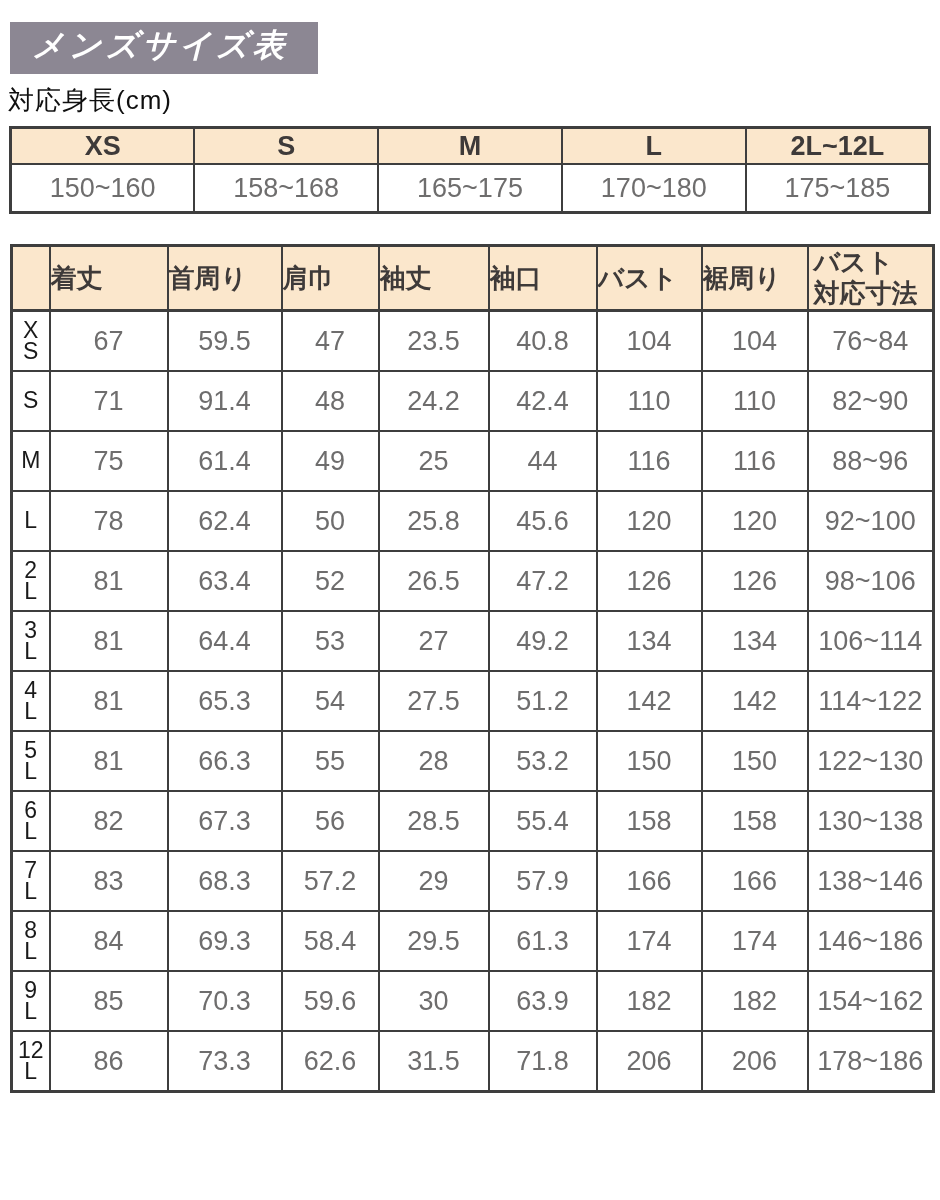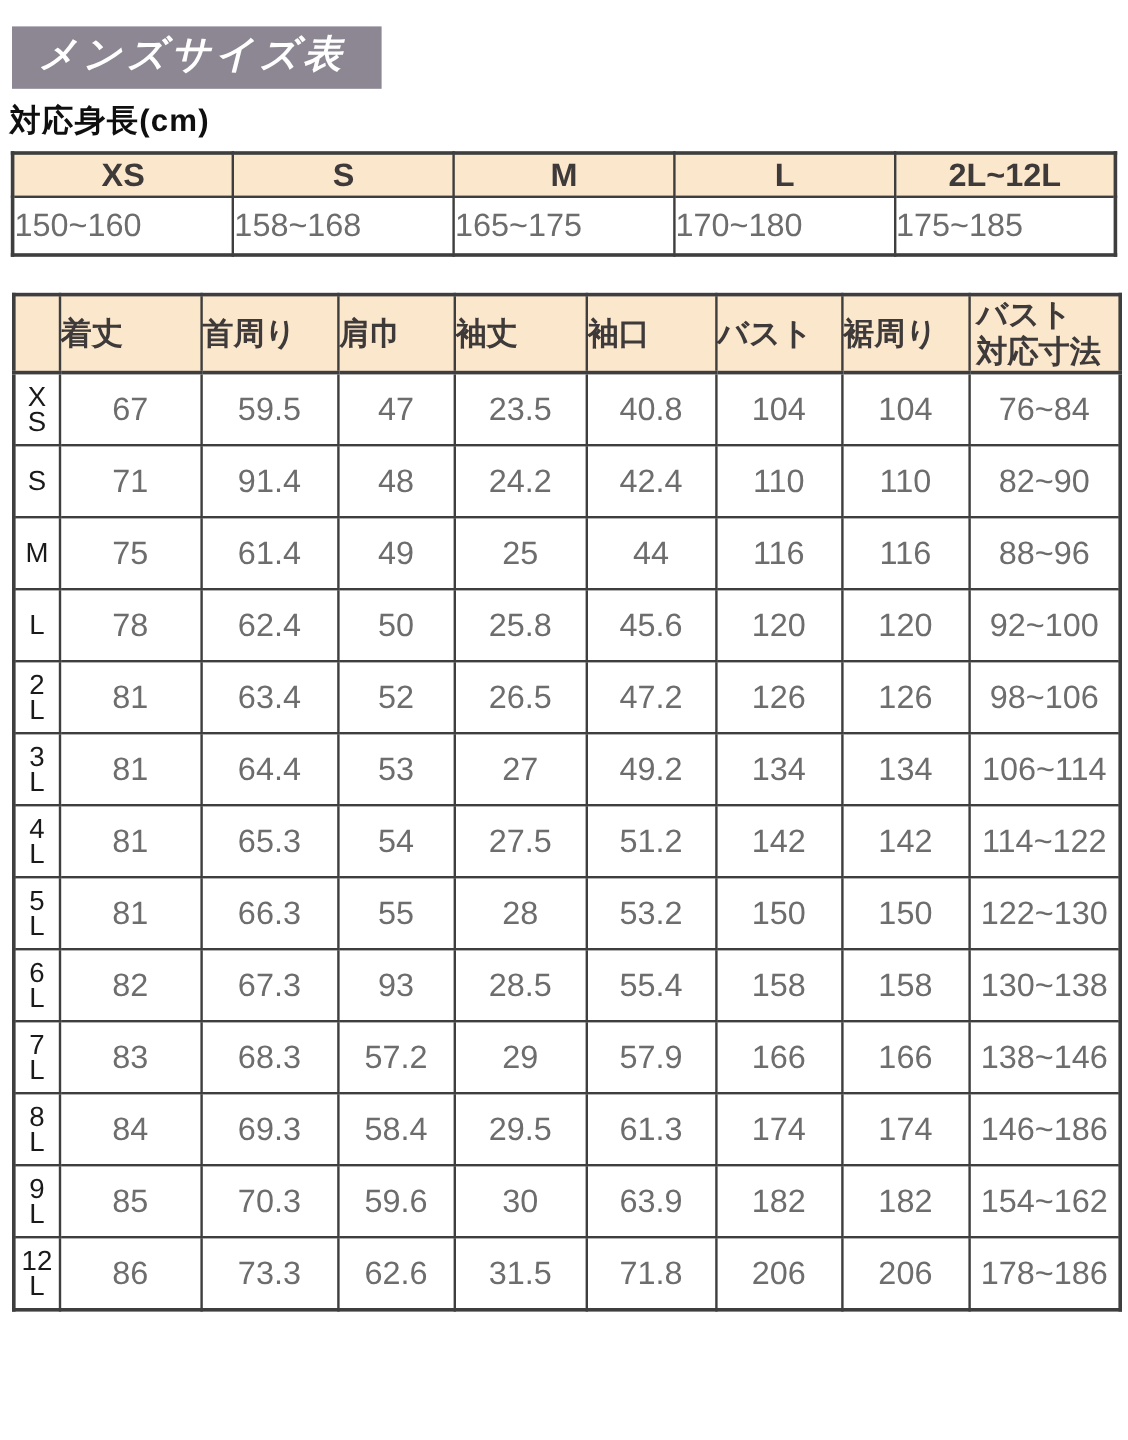"対応身長(cm)" .subtitle { font-weight: bold -> normal }
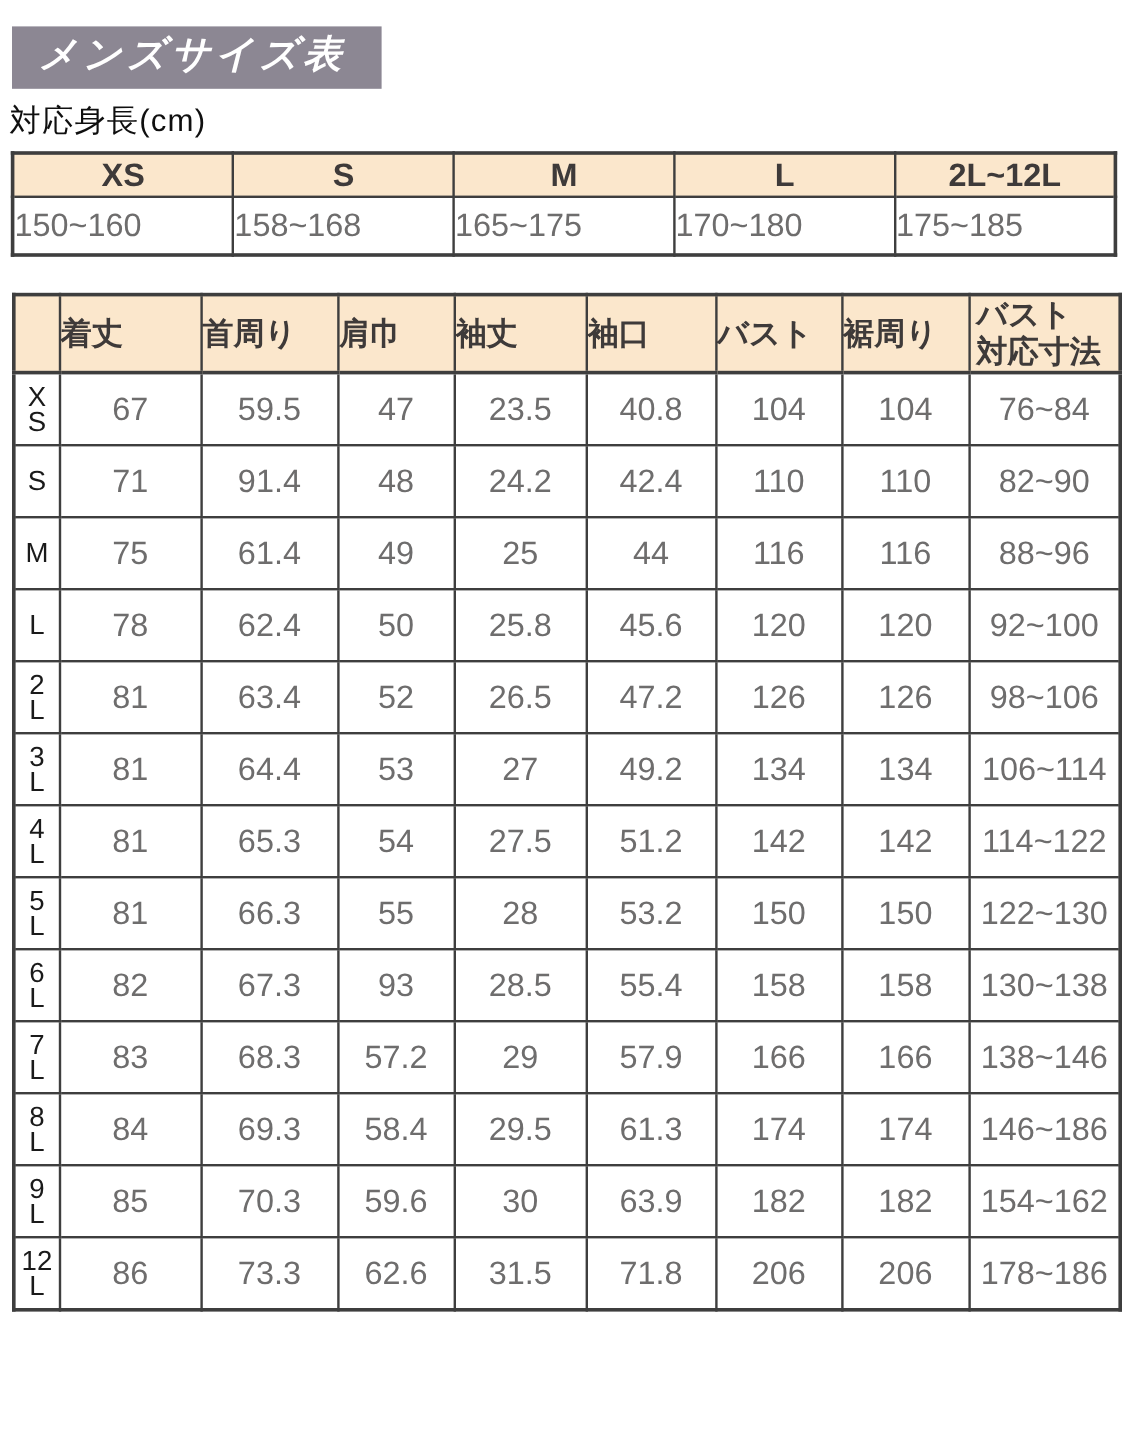"150~160" .height-table td { text-align: left -> center }
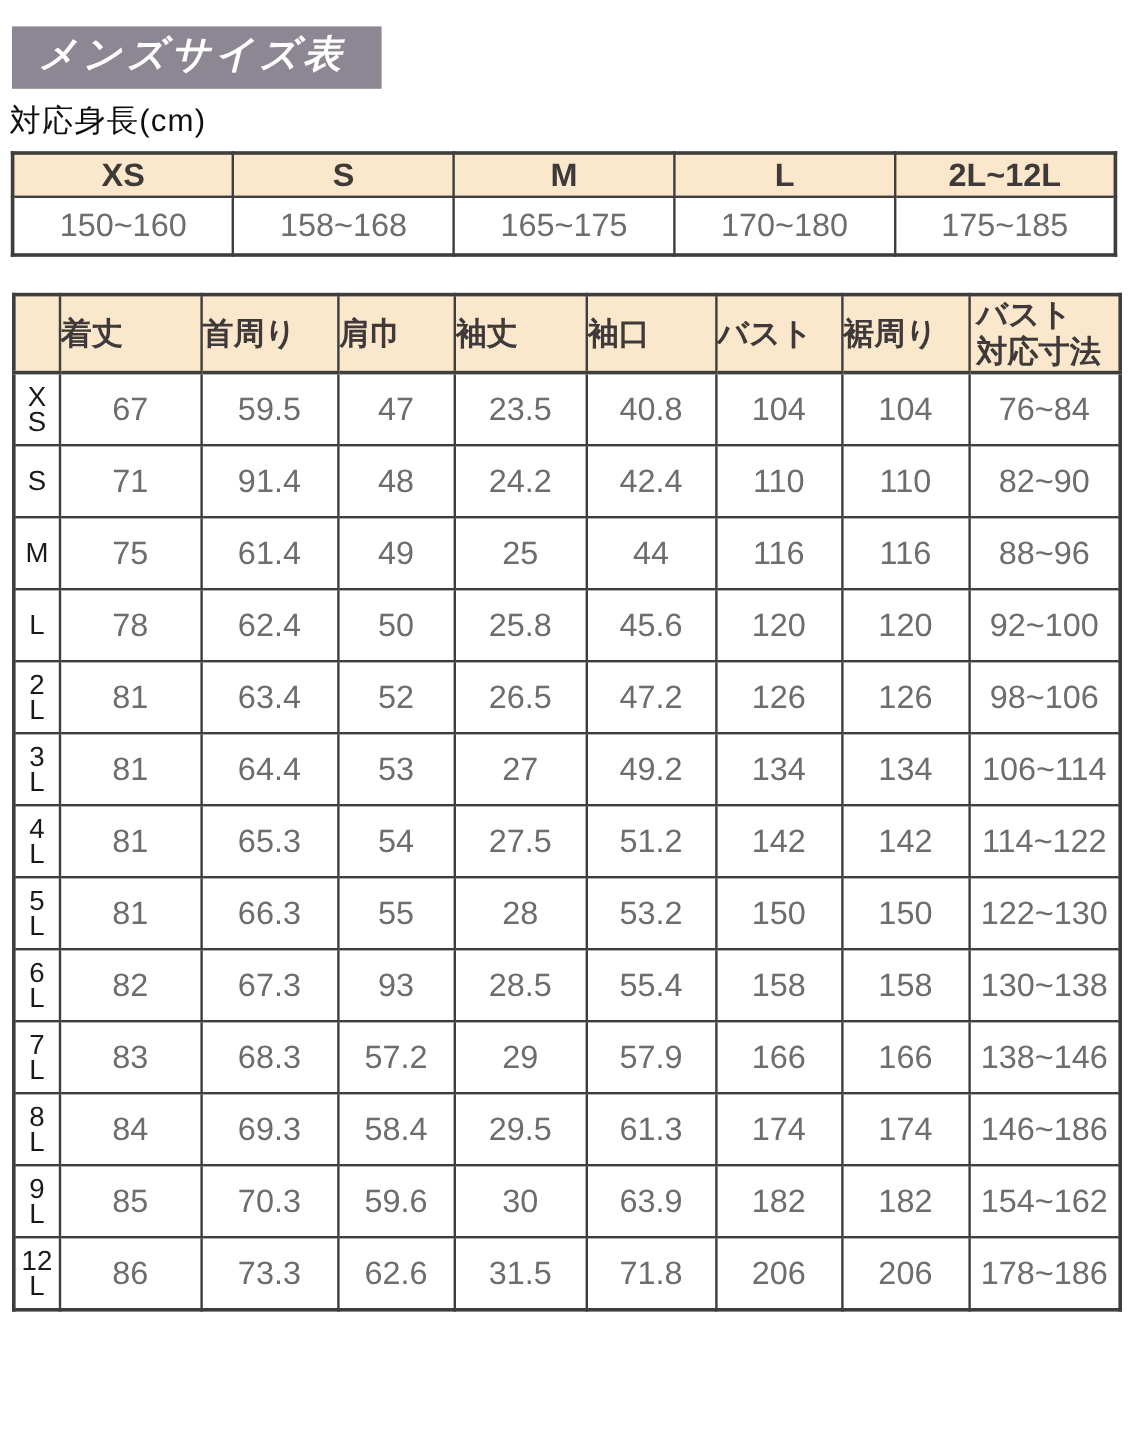"93" td { text: 93 -> 56 }
